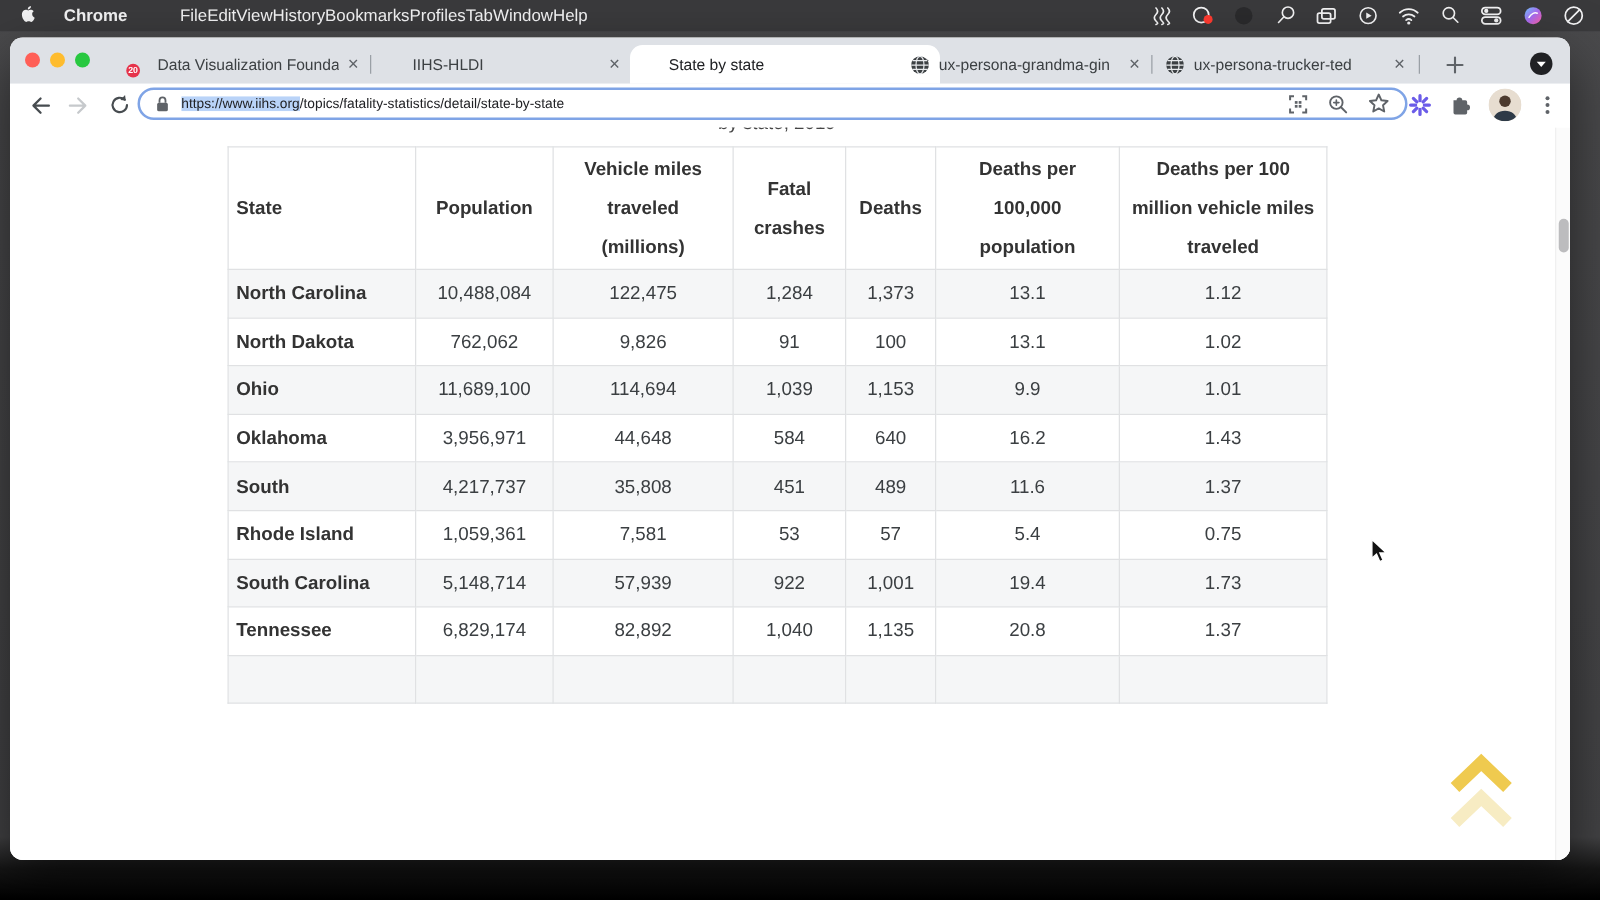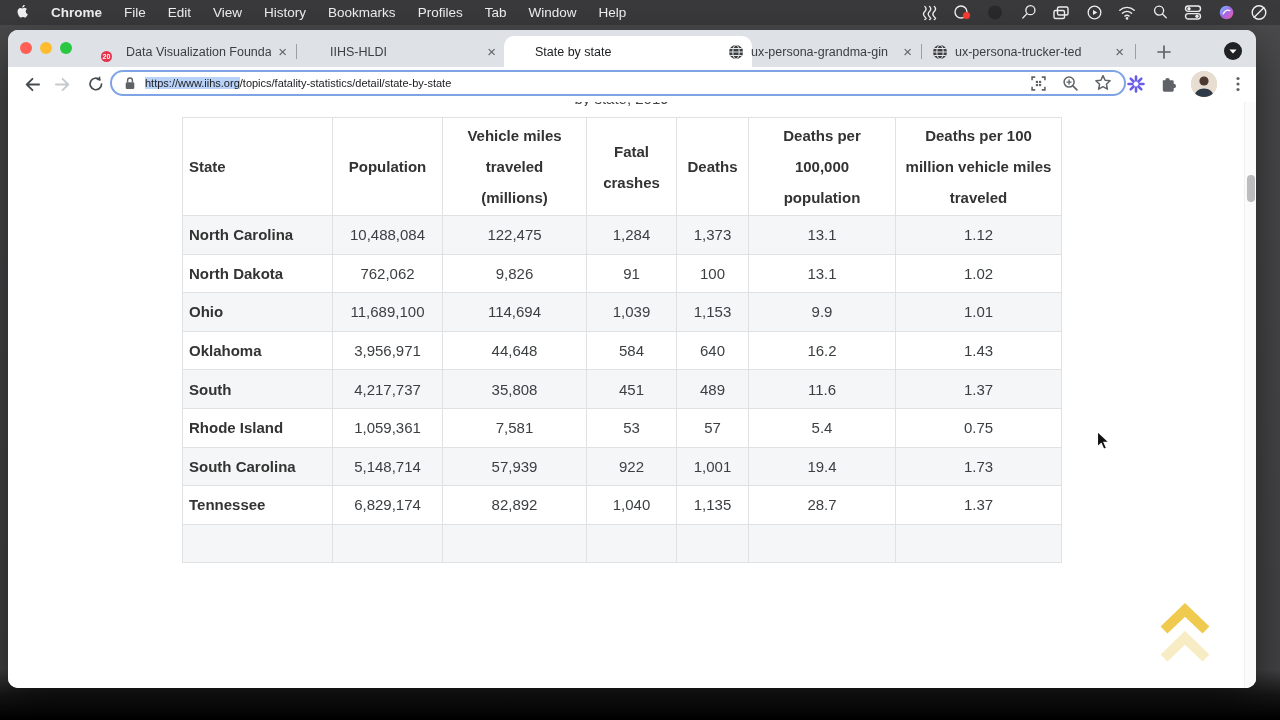"File" div { gap: 22px -> none; margin-left: none -> 20px }
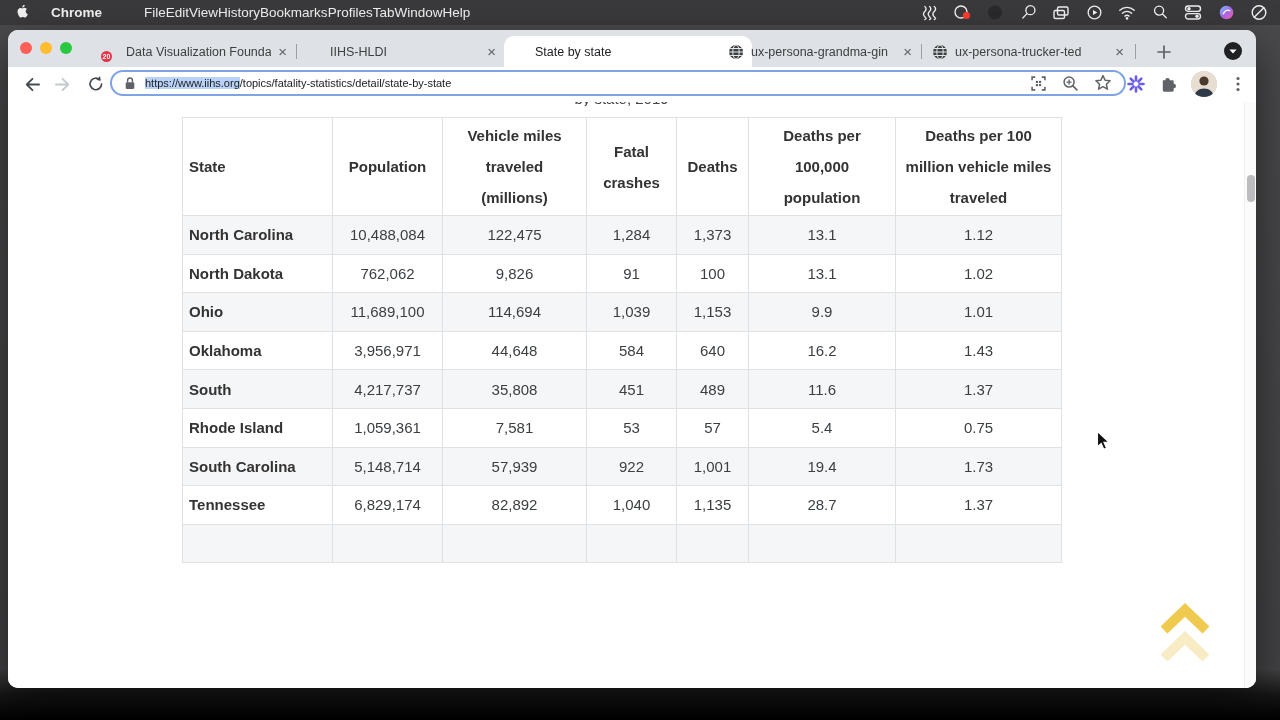"28.7" td { text: 28.7 -> 20.8 }
